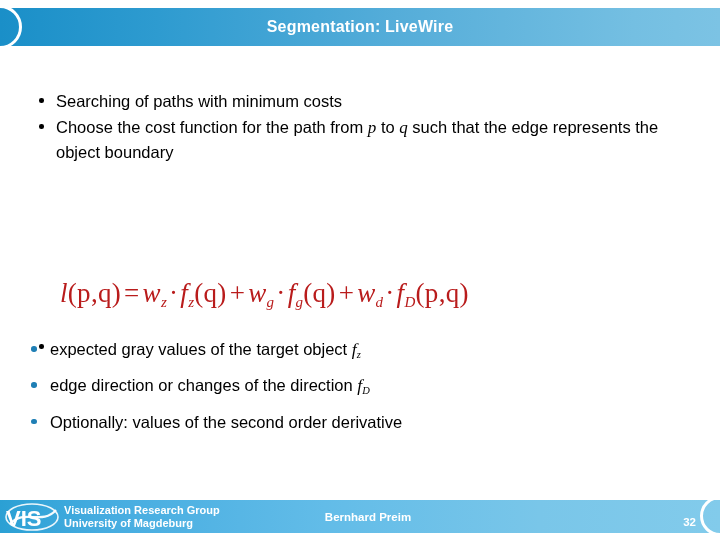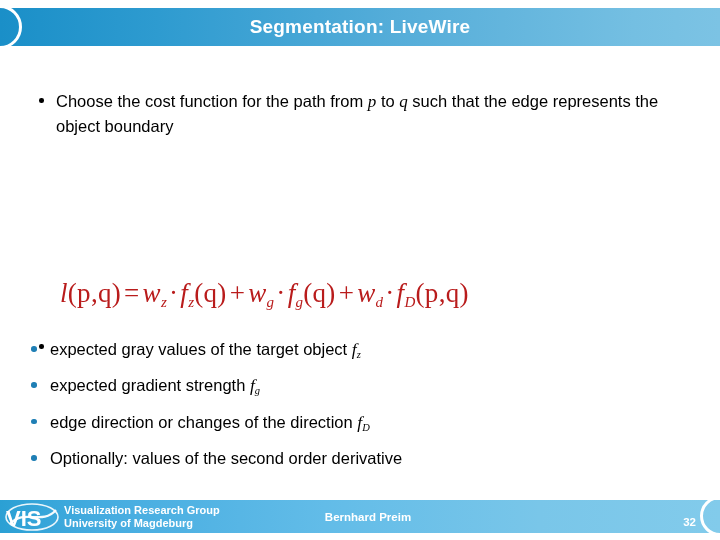"Segmentation: LiveWire" .title-text { font-size: 19px -> 16px }
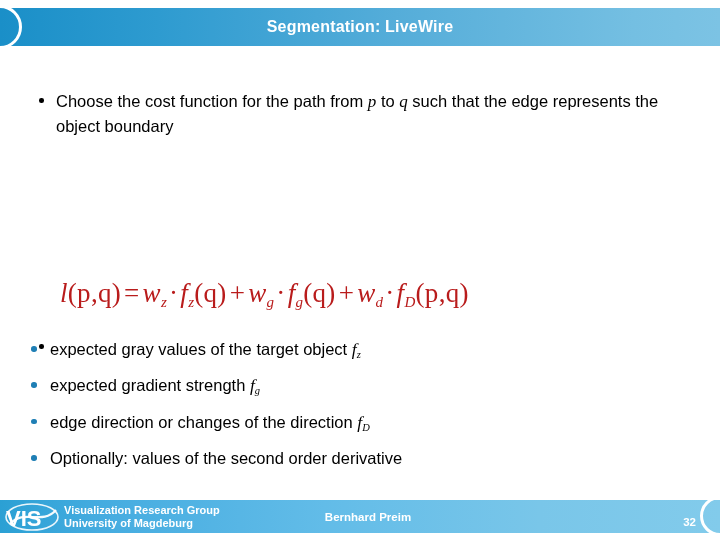"Searching of paths with minimum" li { html: none -> <li> <span></span> <span>Searching of paths with minimum costs</span> </li> }
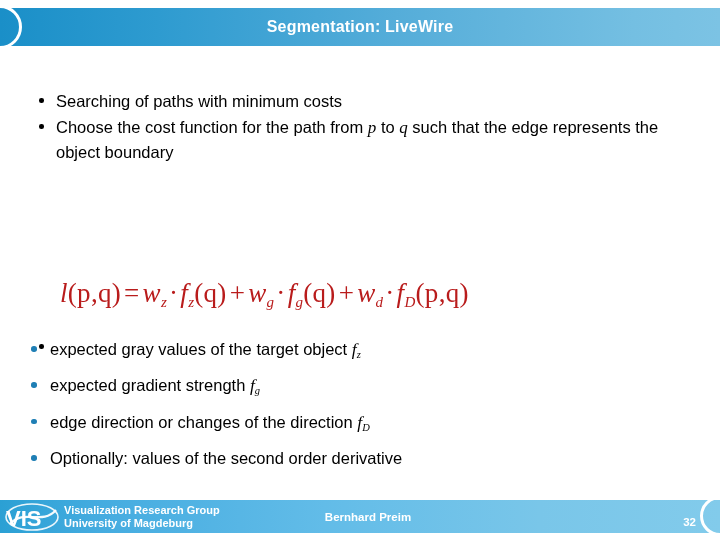"expected gradient strength fg" li { html: <li> <span></span> <span>expected gradient strength </span><span><span>f</span><sub>g</sub></span> </li> -> none }
